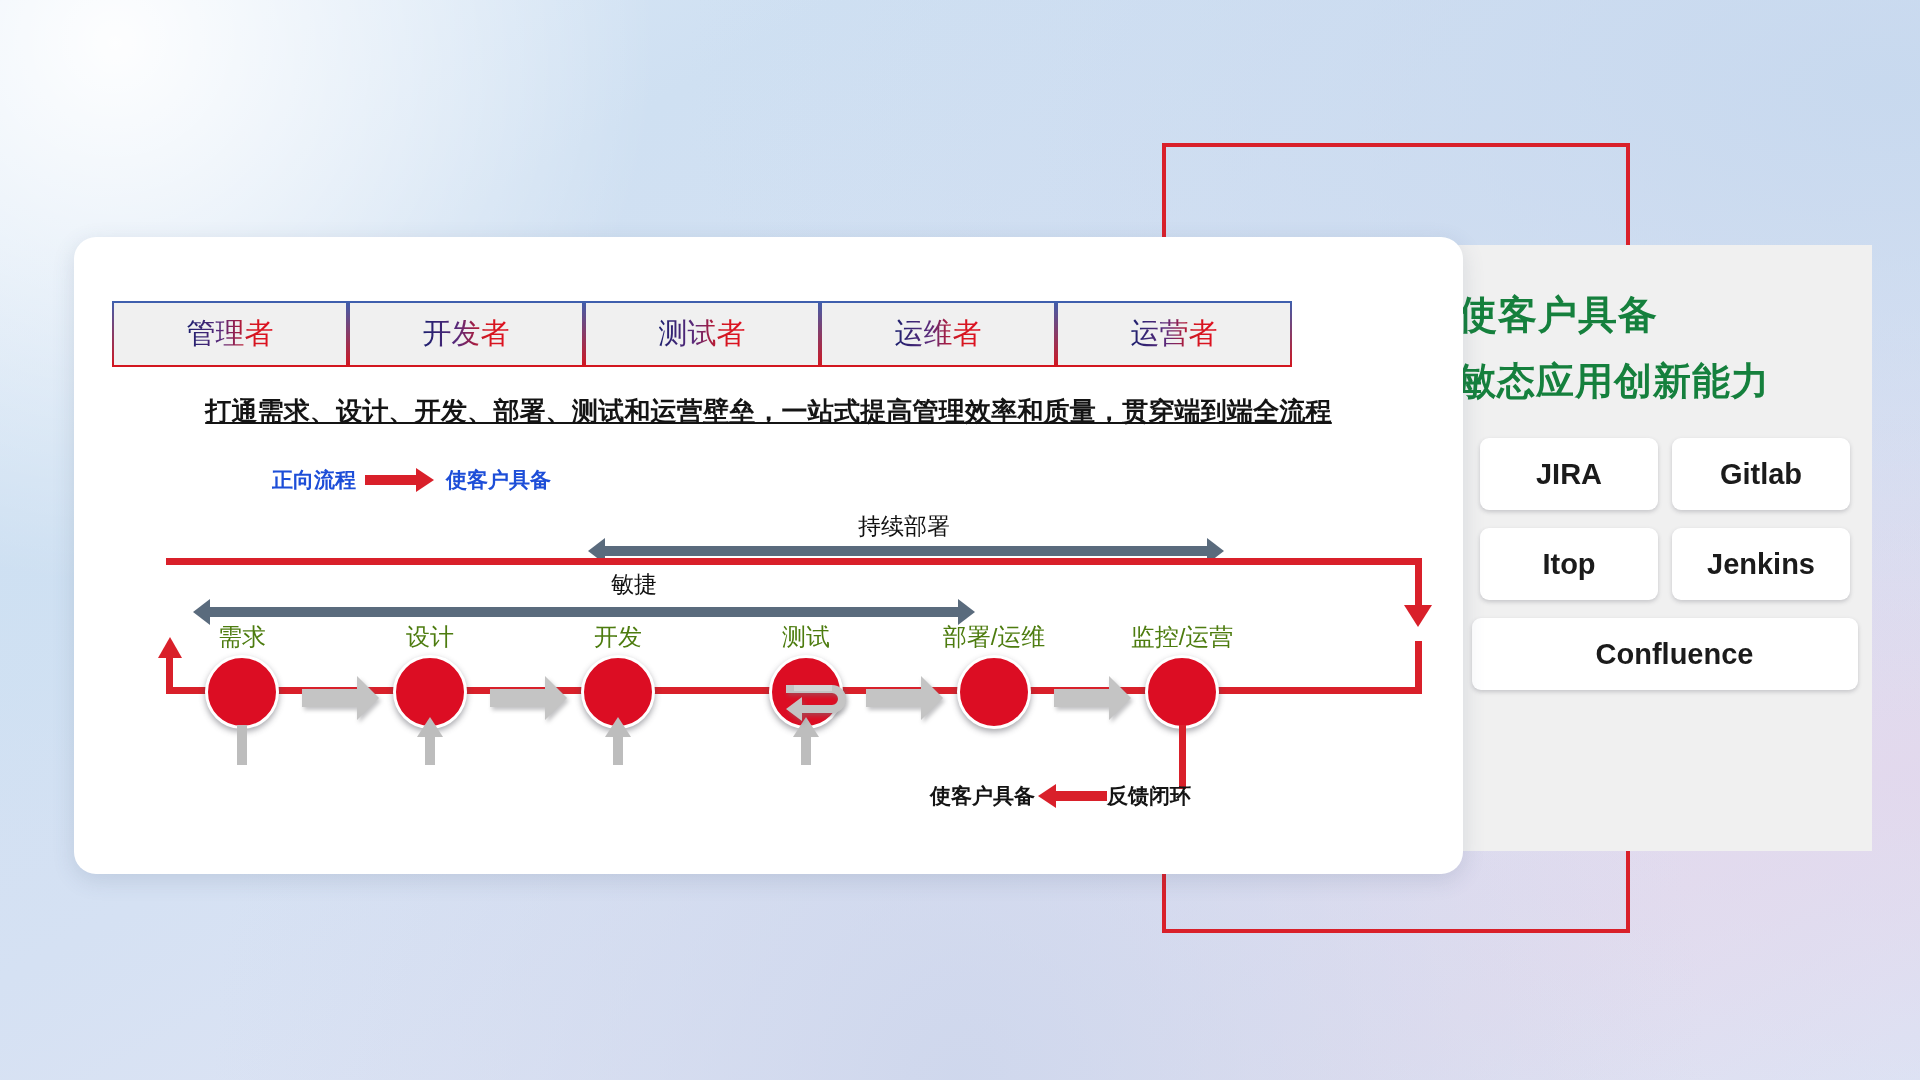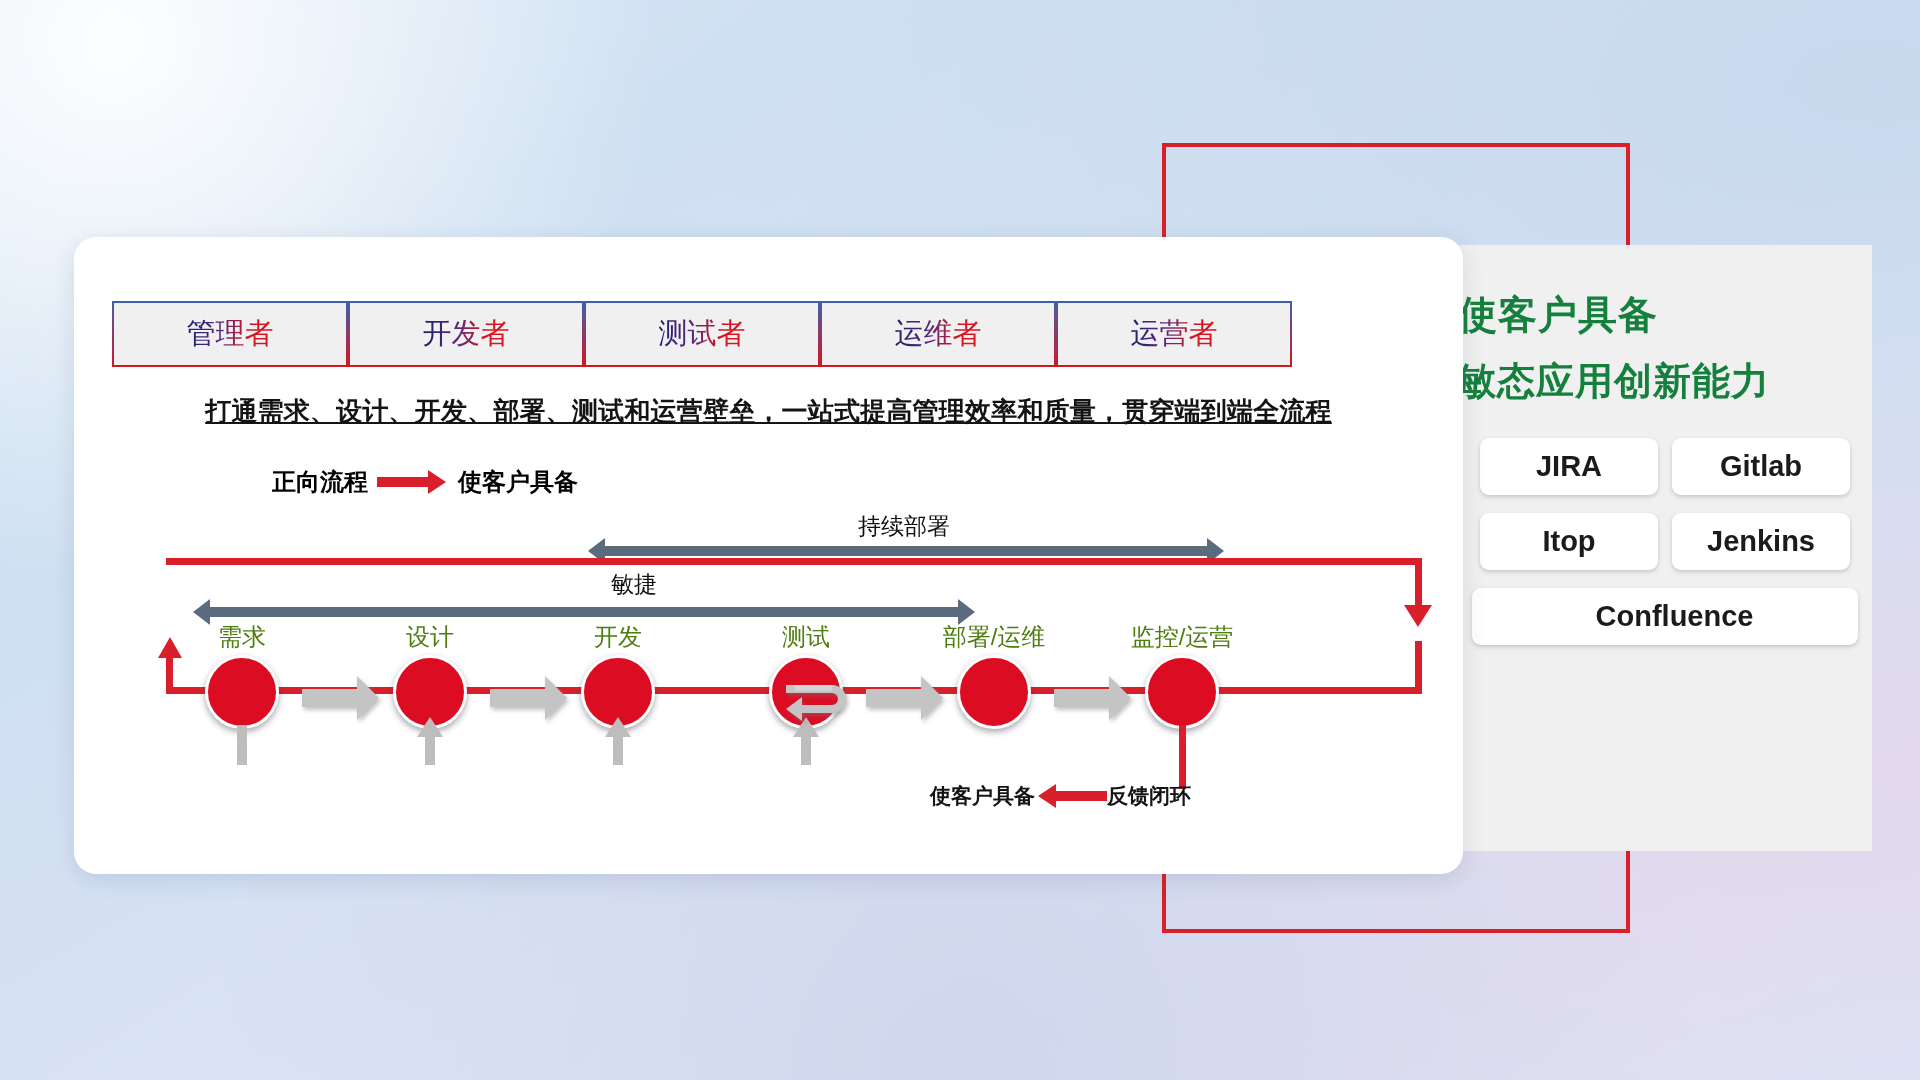"正向流程" #legend-forward { color: #000000 -> #1d4ed8; font-size: 24px -> 21px }
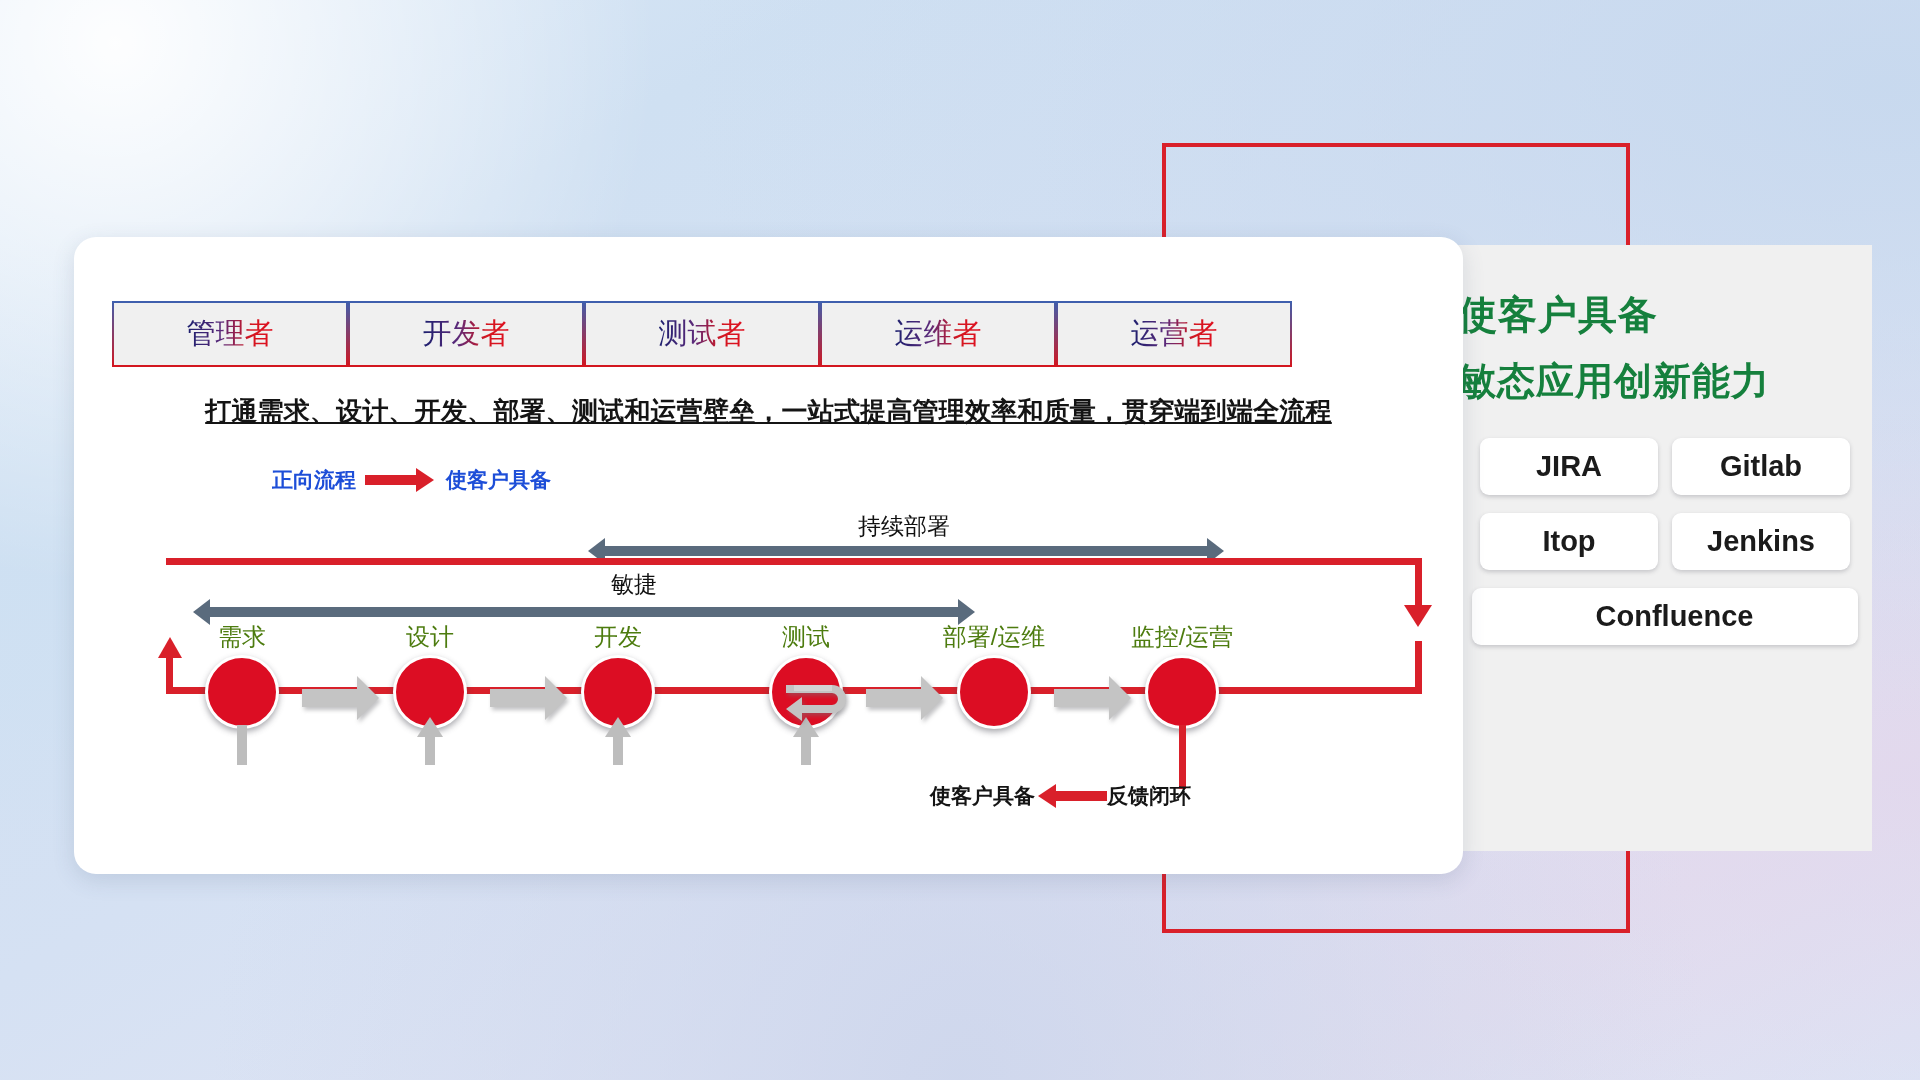"JIRA" .tool-chip { height: 57px -> 72px }
